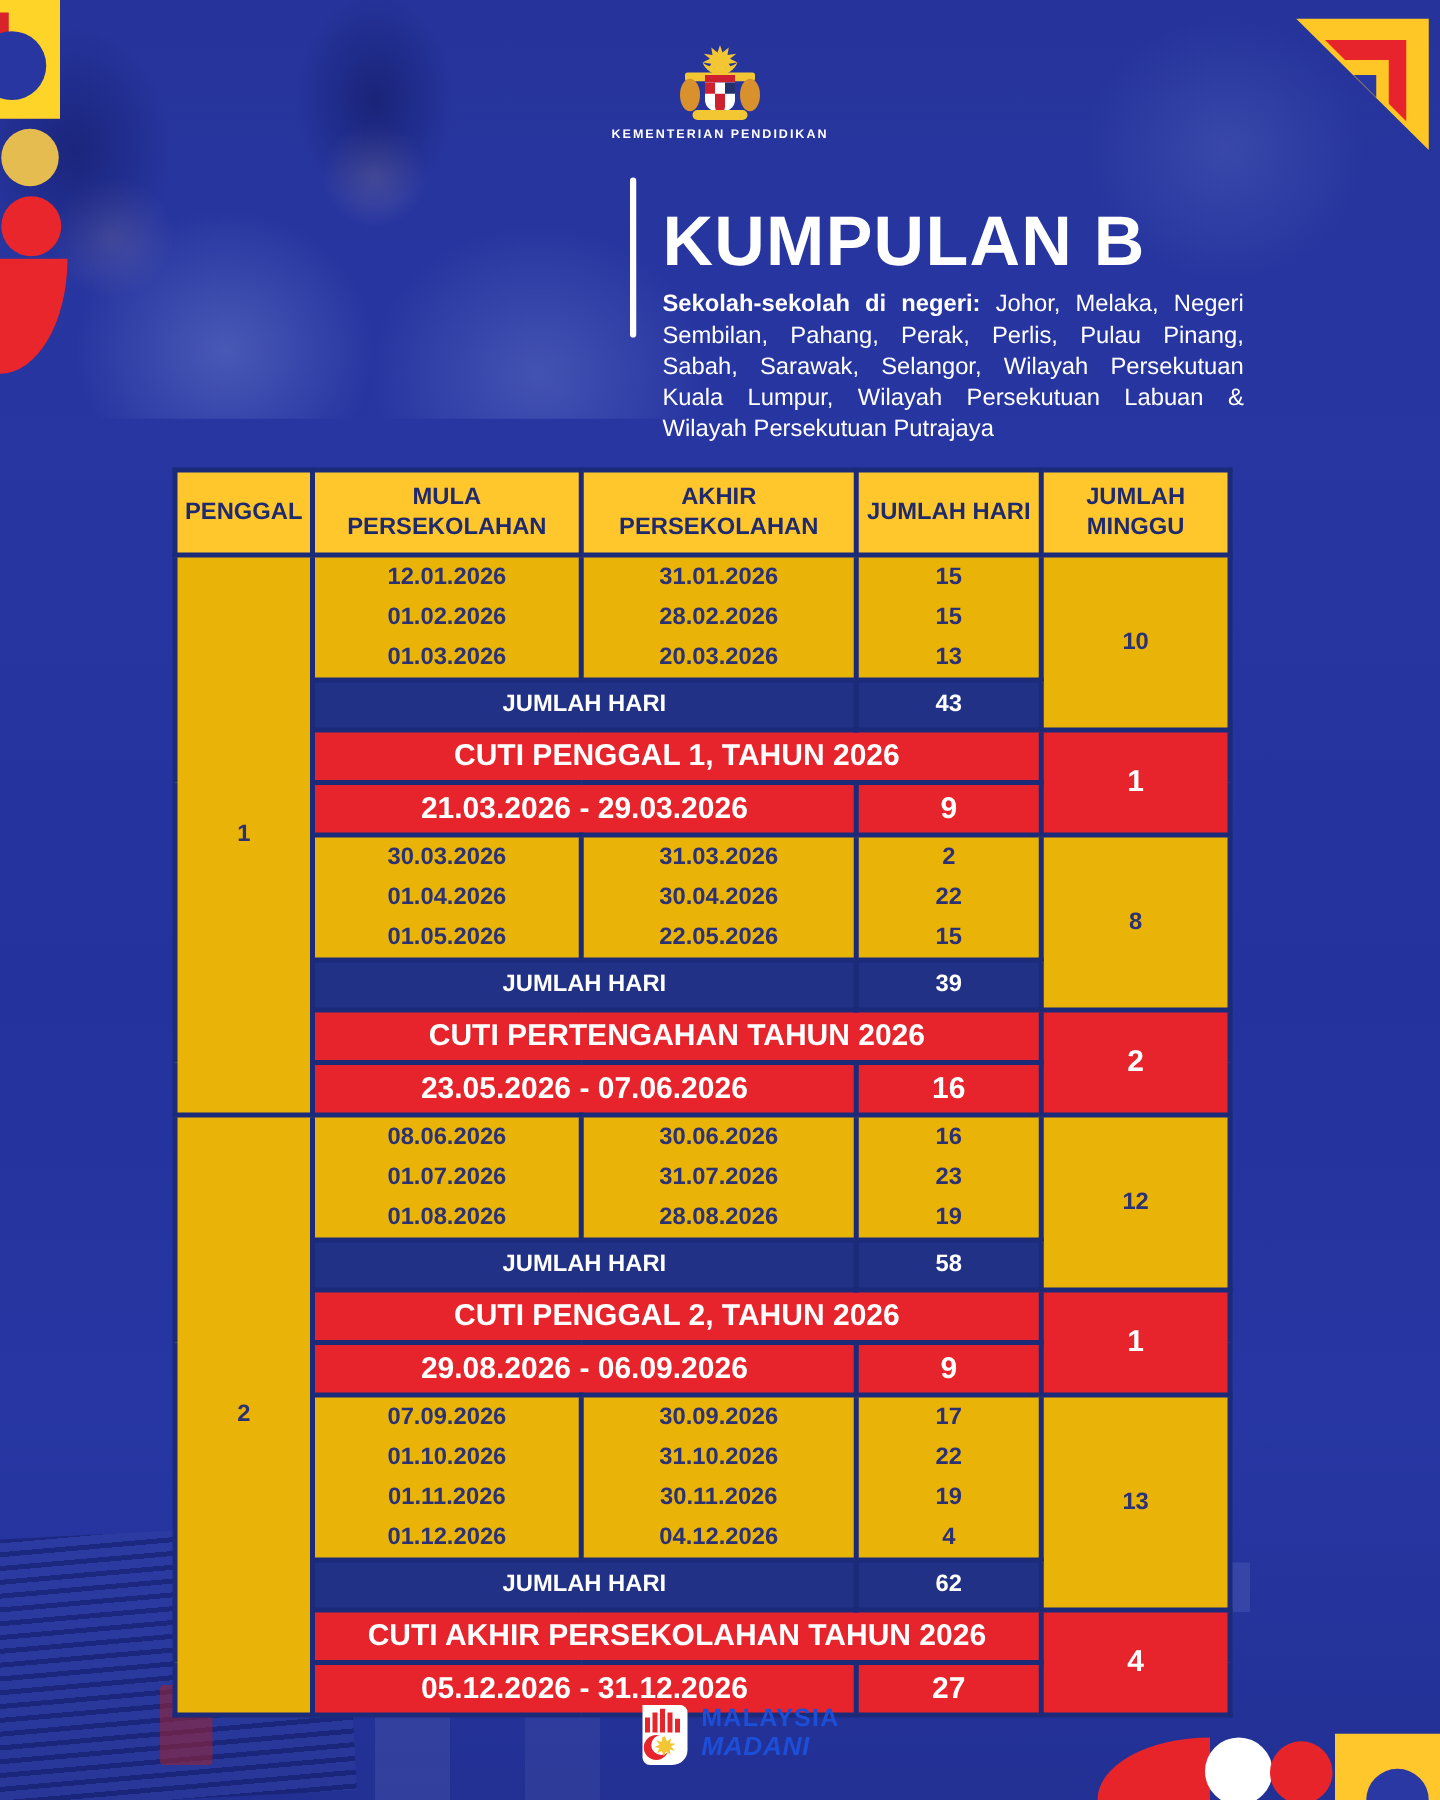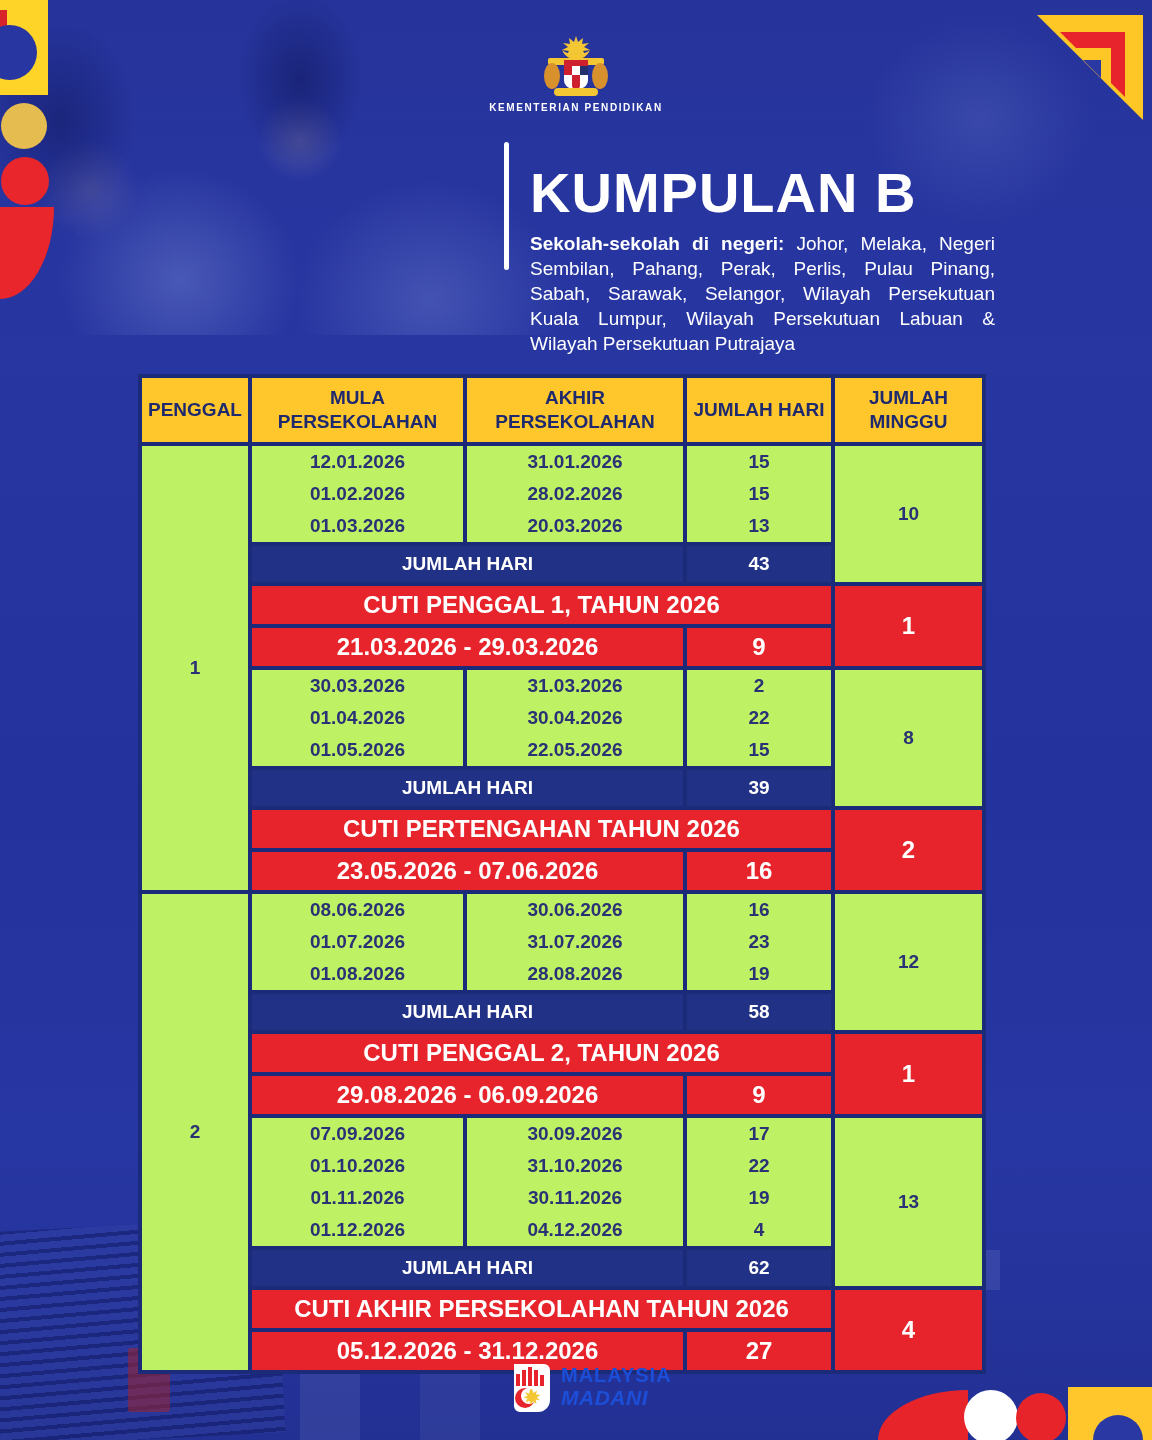"12.01.2026" .cw { background: #bef264 -> #eab308 }
